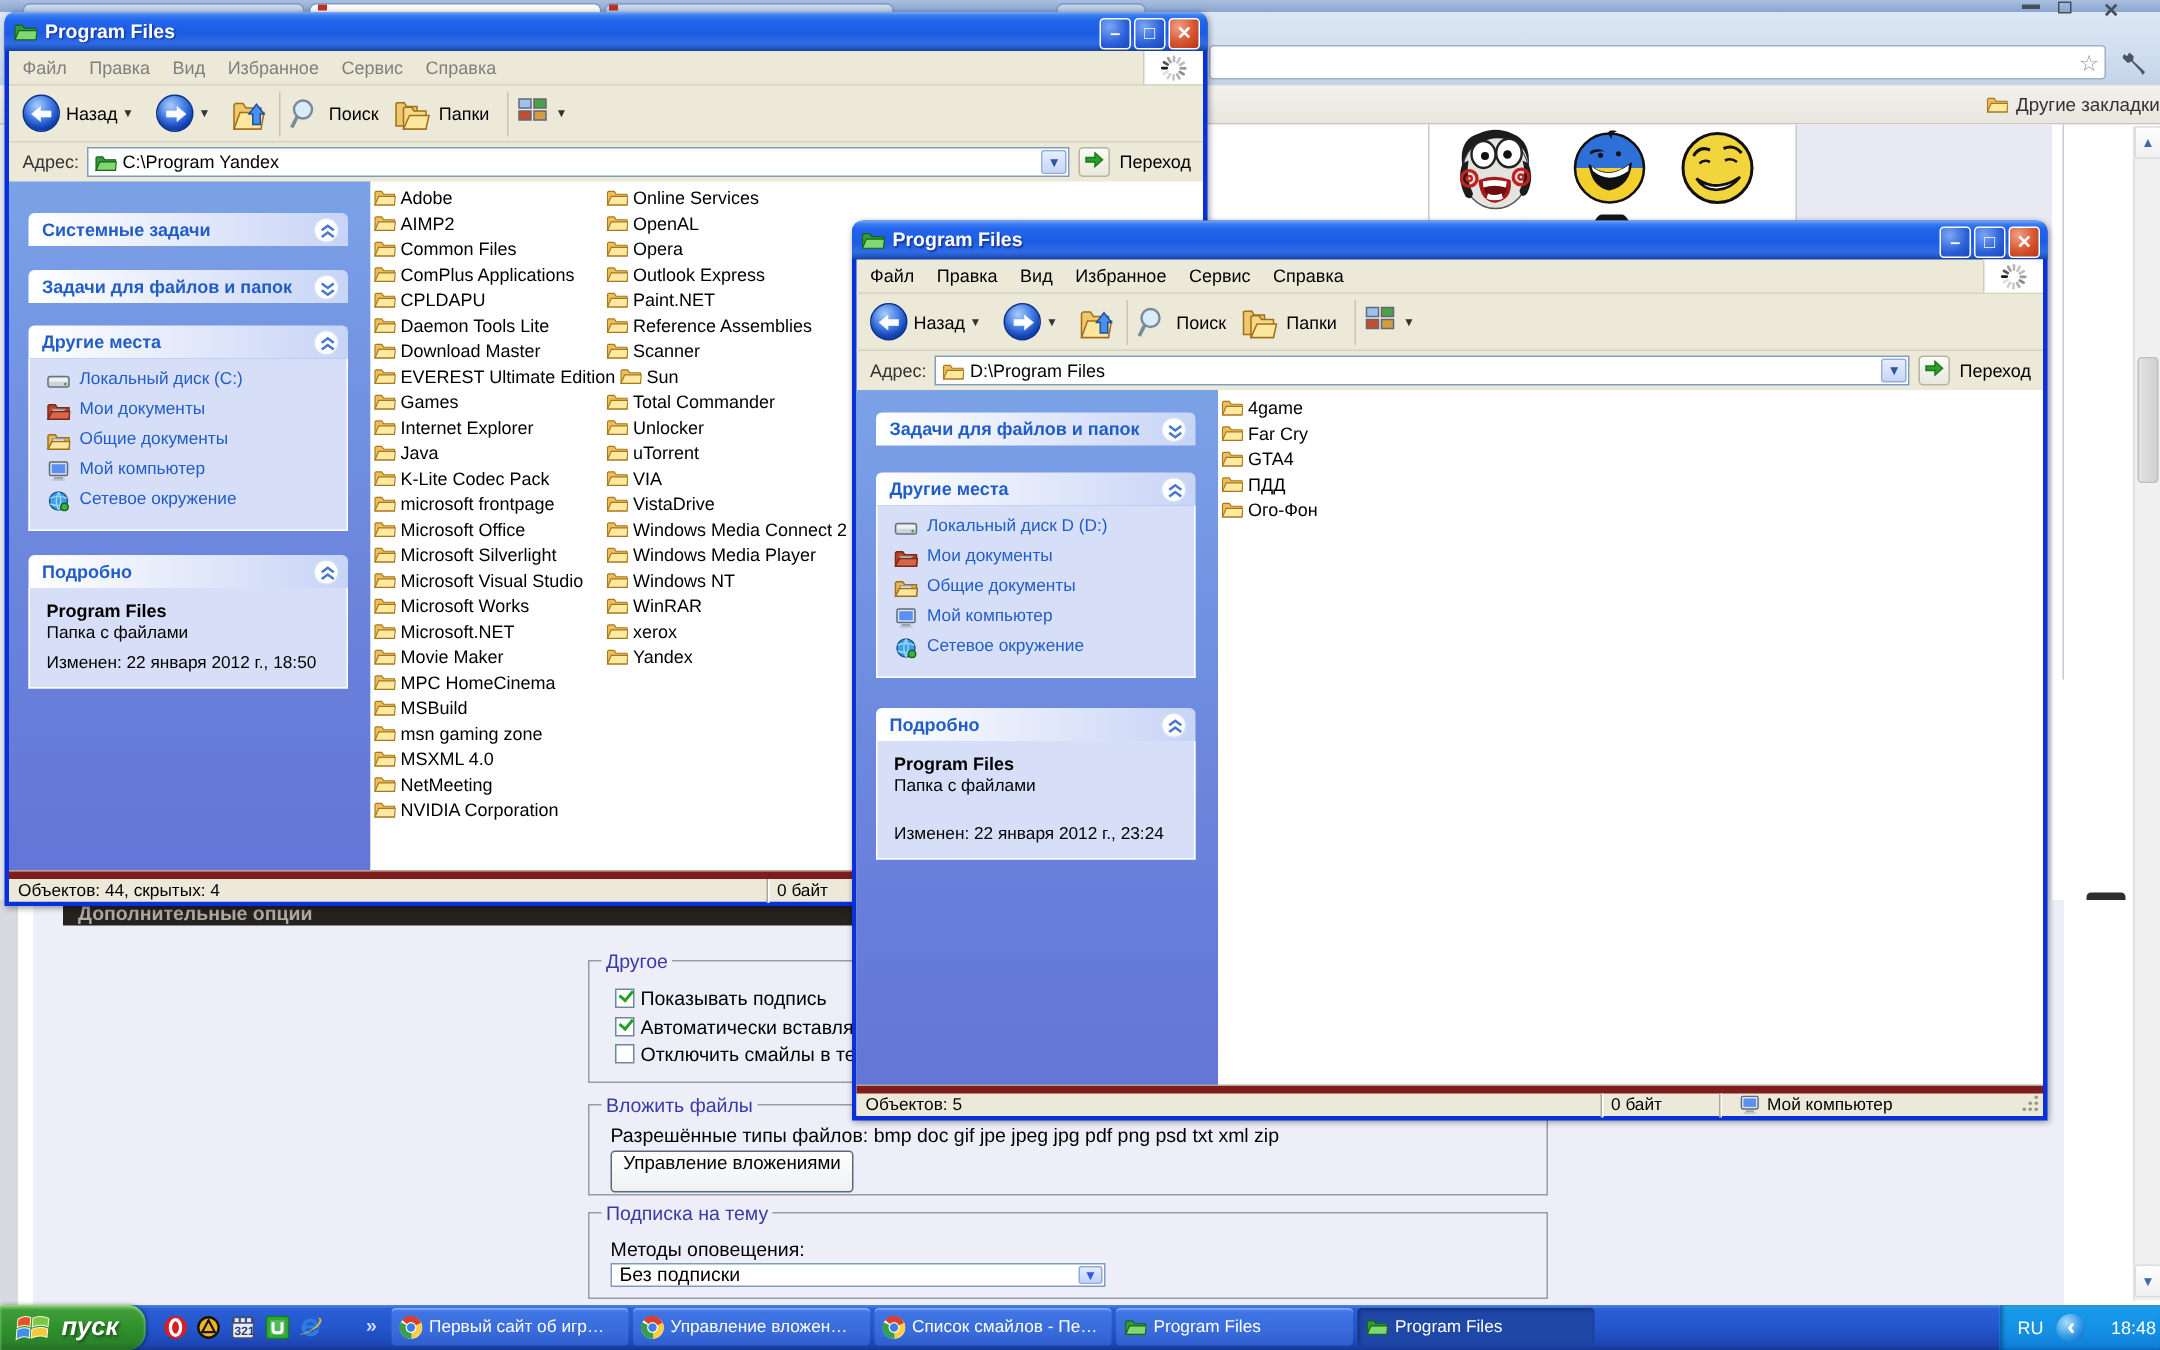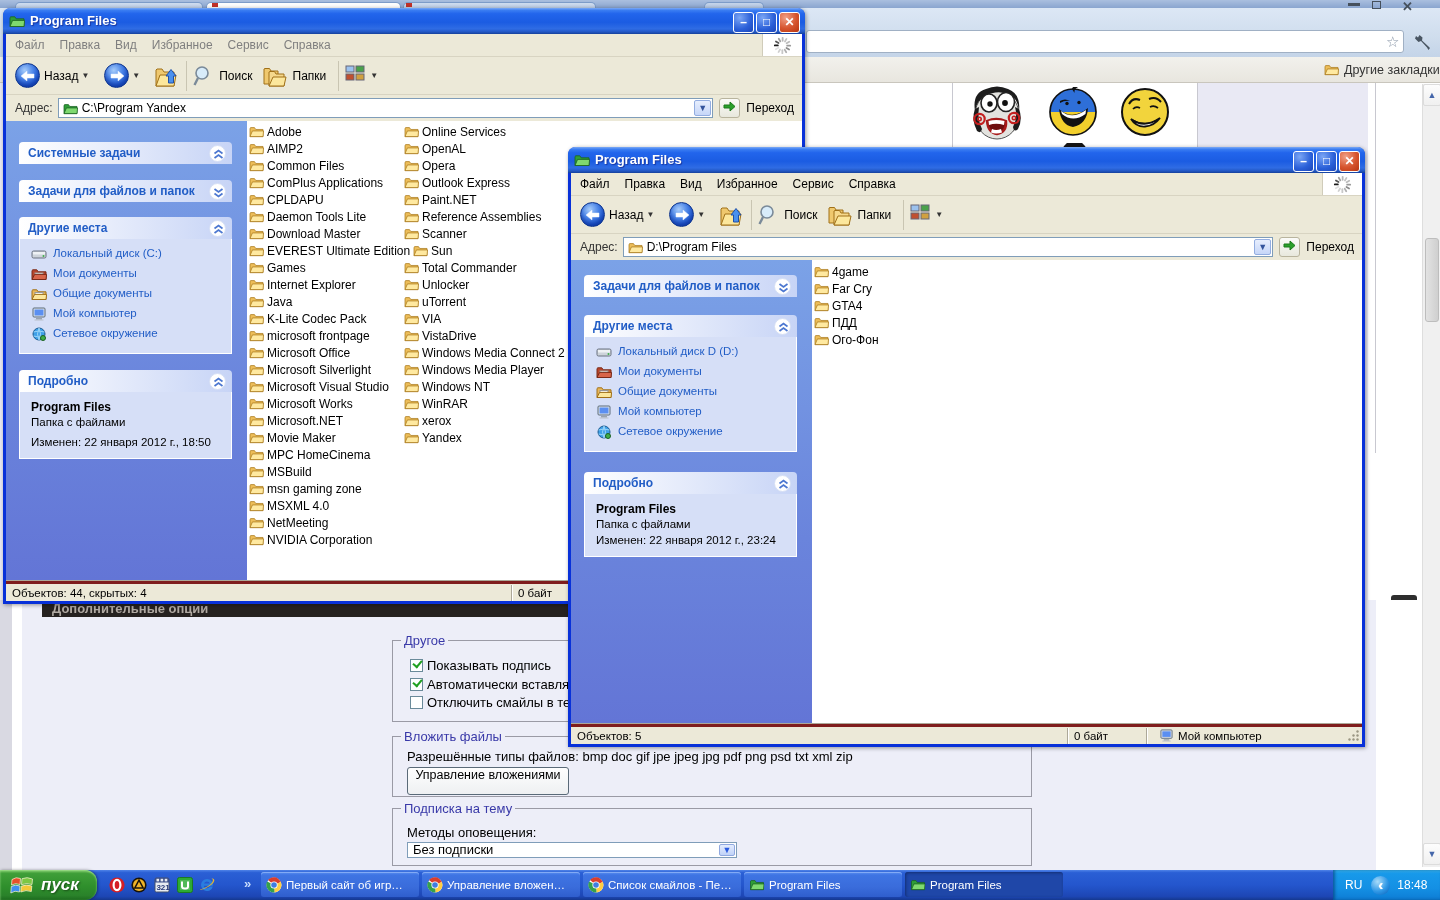"Изменен: 22 января 2012 г., 23:24" div.dt2 { margin-top: 4px -> 20px }
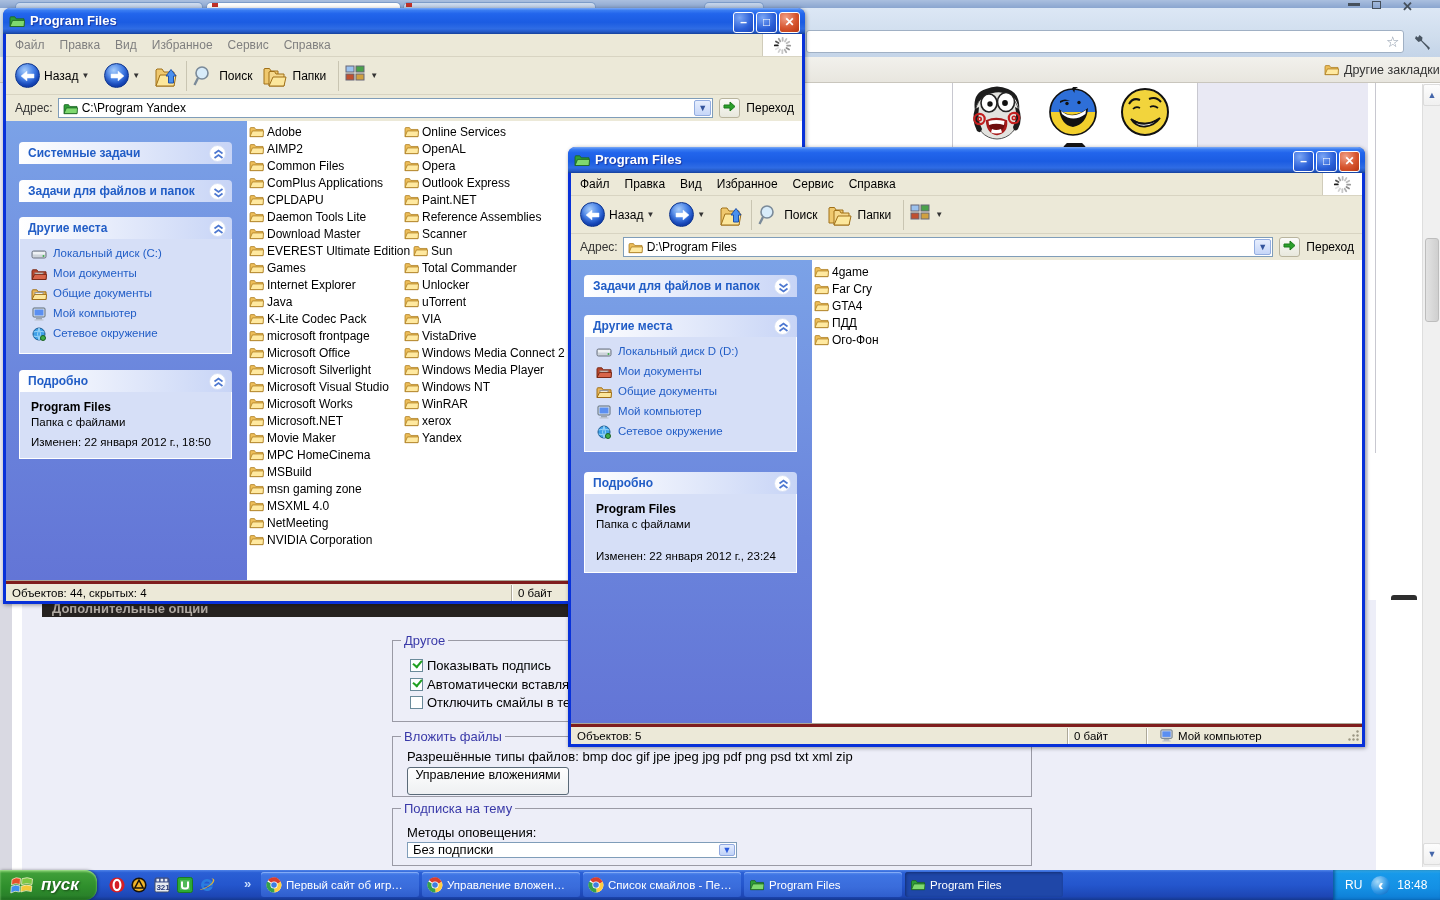"Объектов: 44, скрытых: 4" .statusbar { border-top: 3px solid #7f1d1d -> 5px solid #7f1d1d }
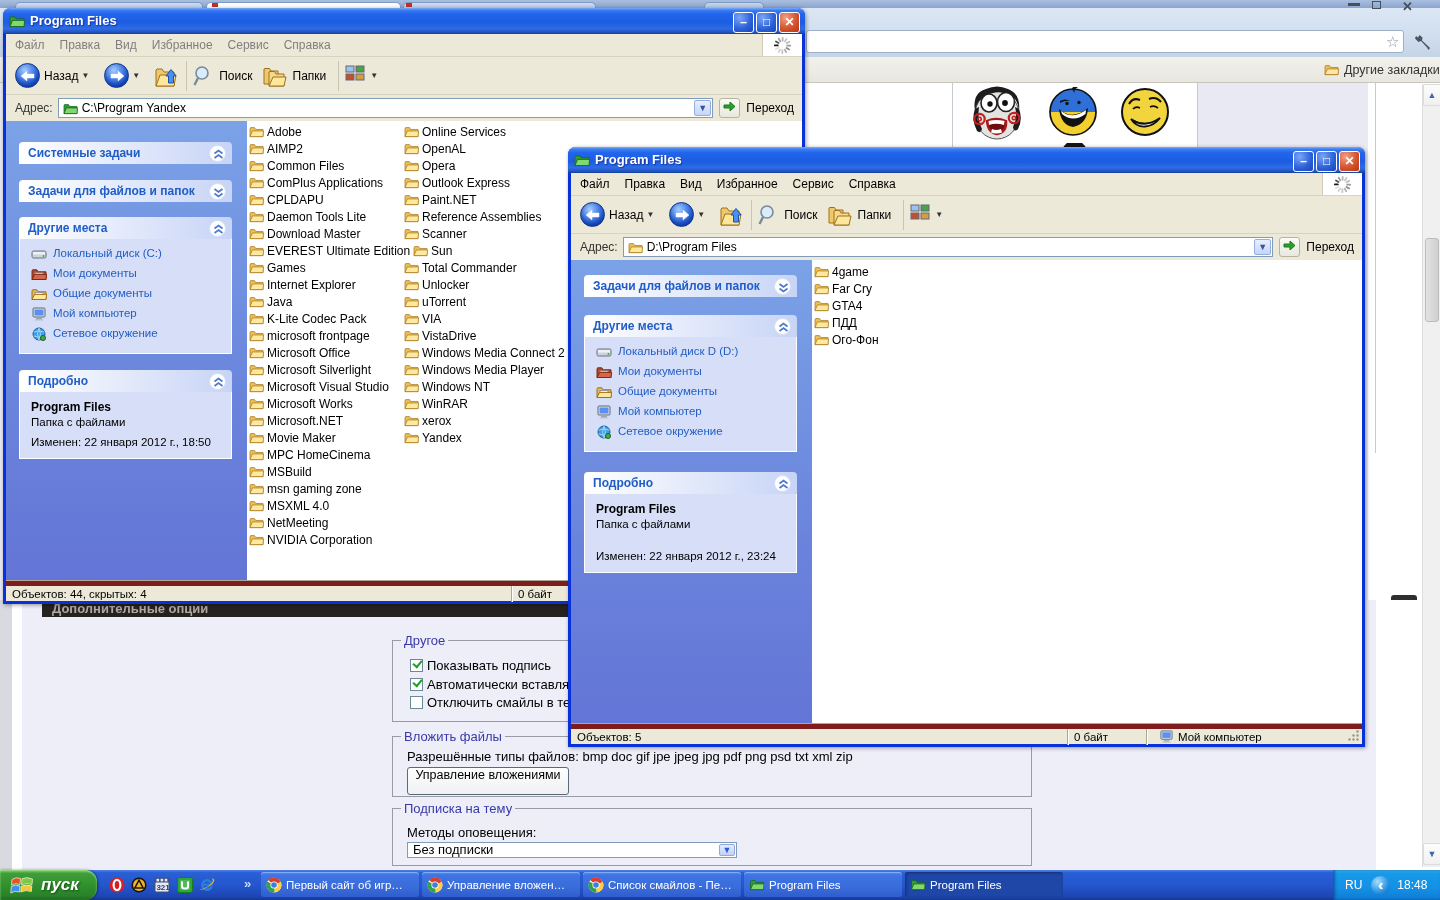"18:48" span { margin-left: 7px -> 17px }
